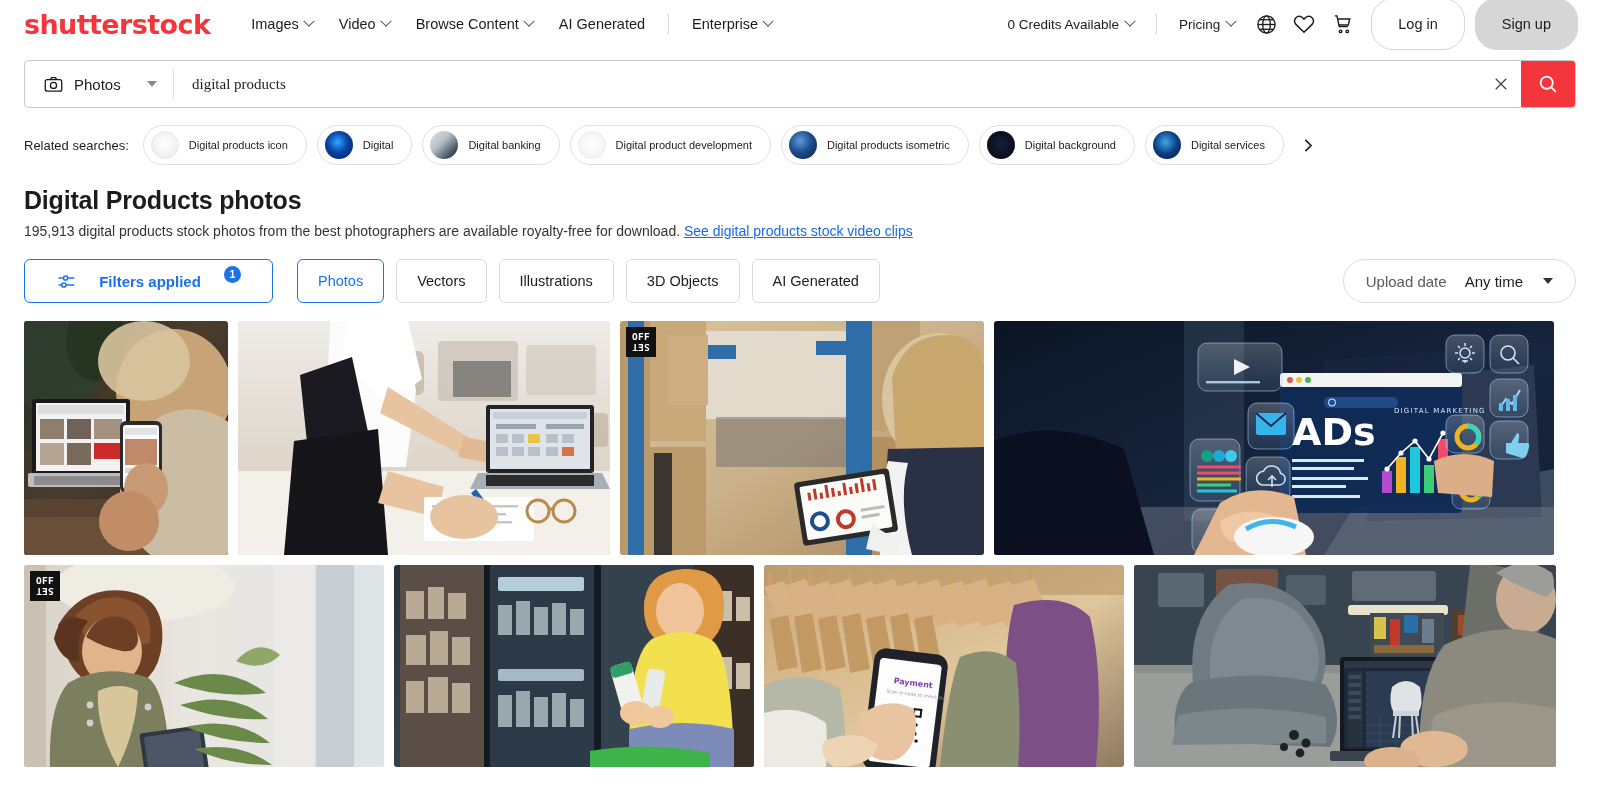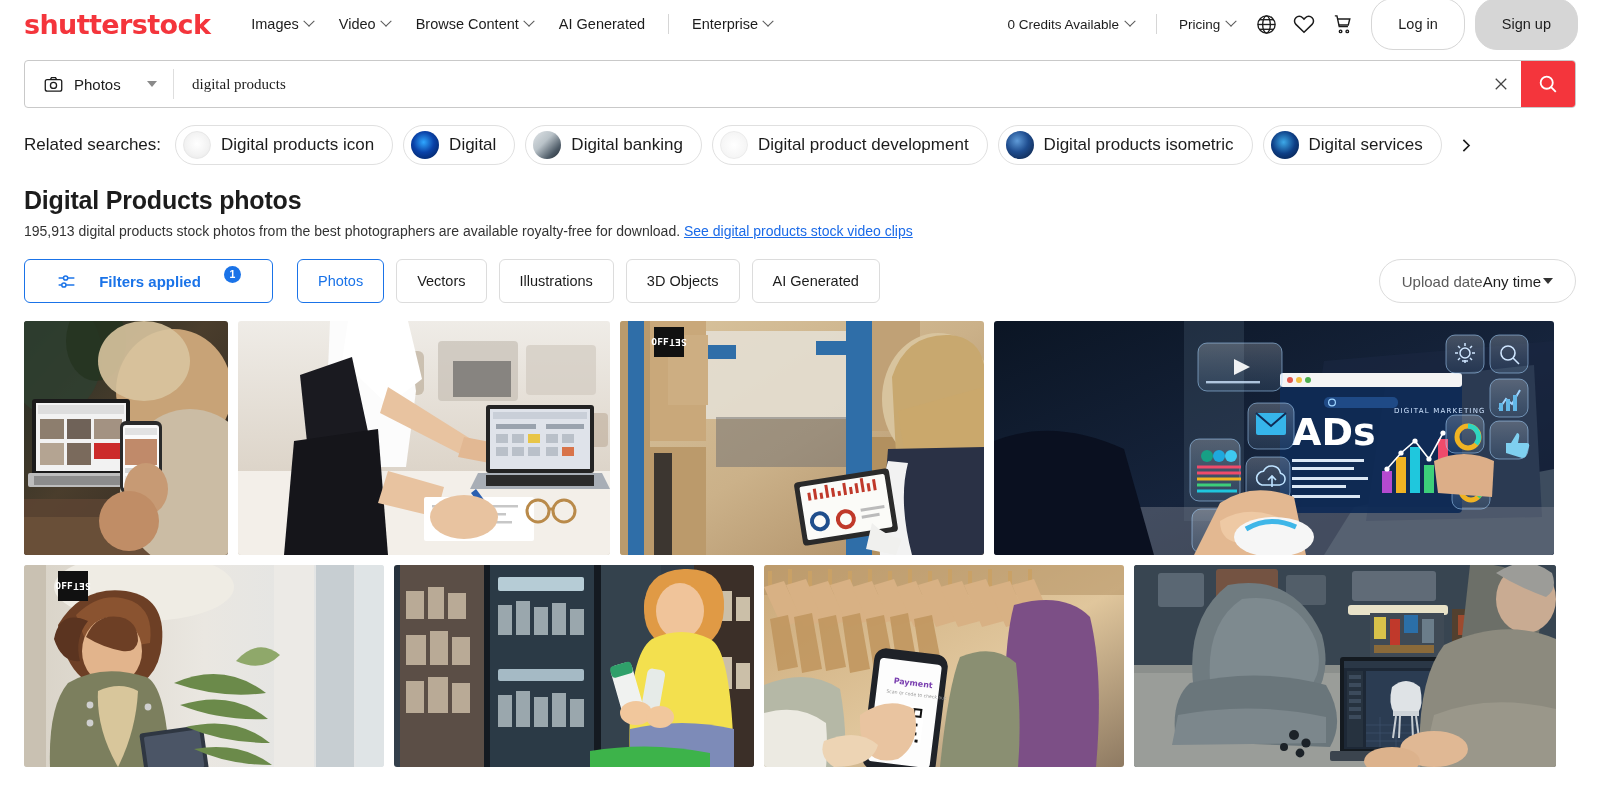"Related searches:" .related-label { font-size: 17px -> 13px }
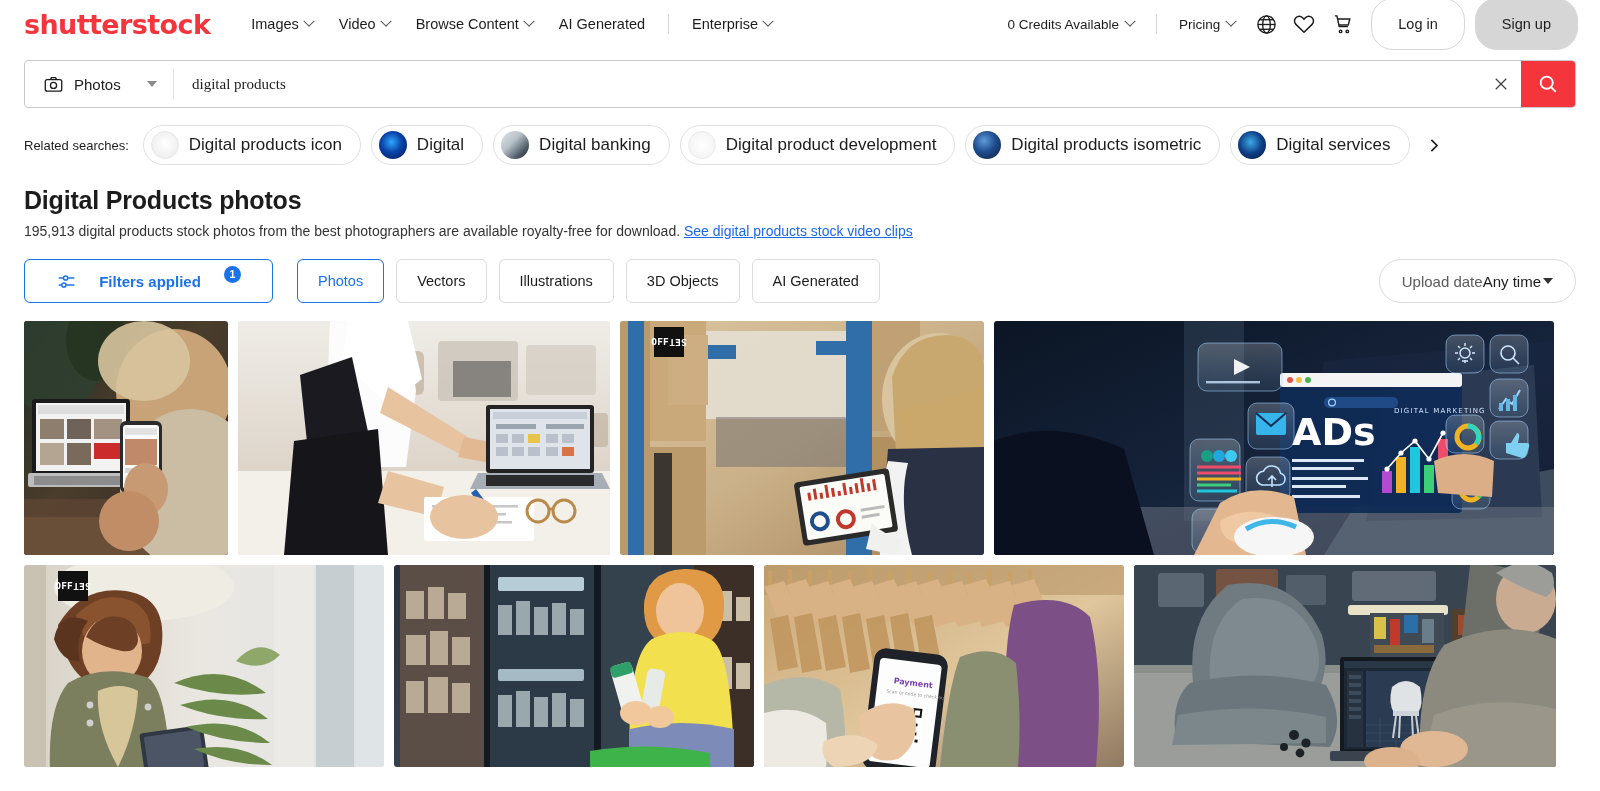"Digital products icon" .chip { font-size: 17px -> 11px }
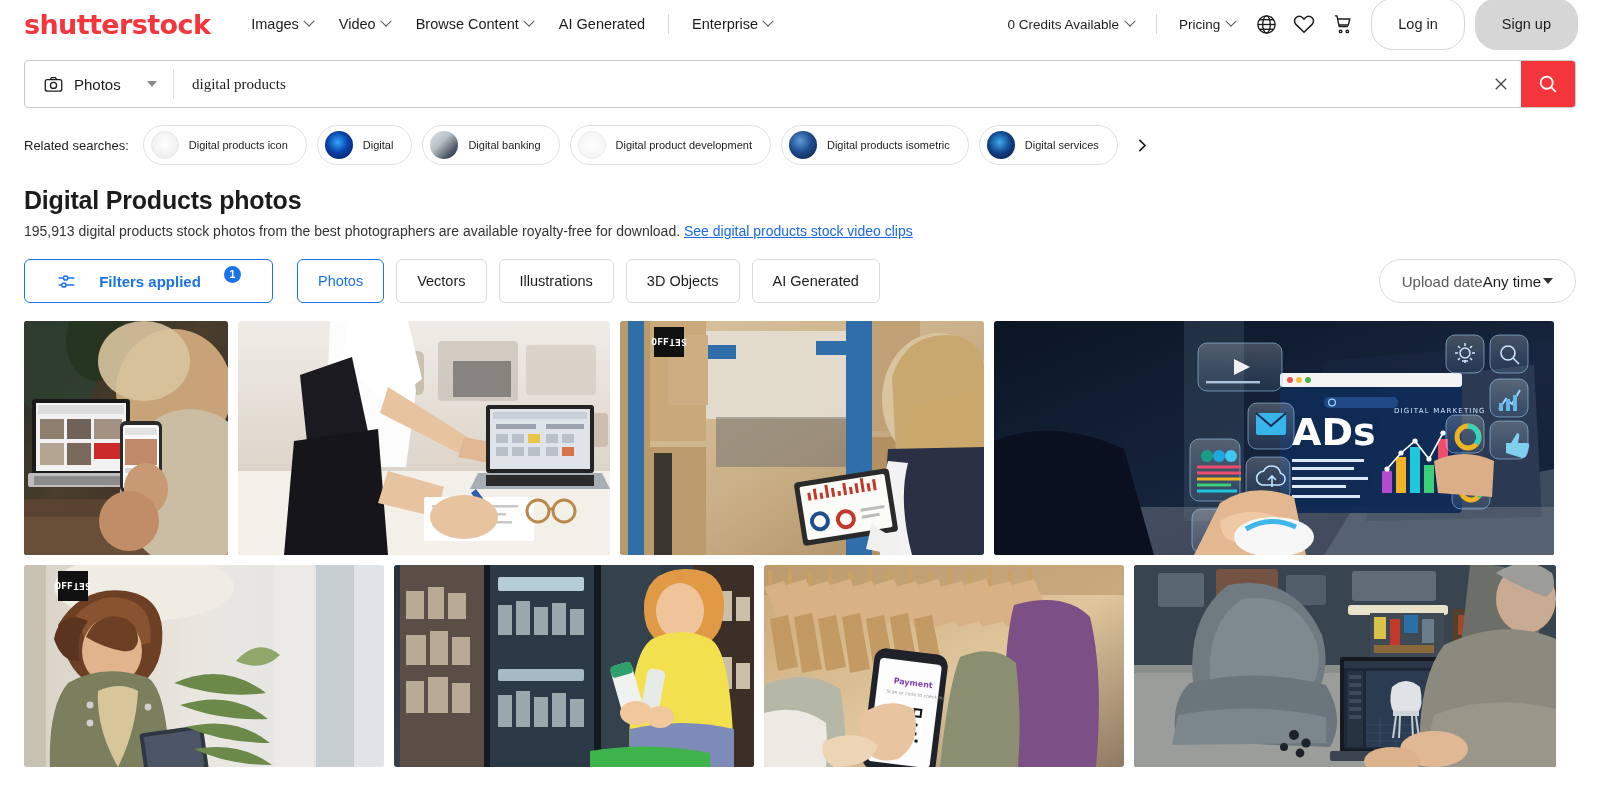"Digital background" div.chip { html: none -> <div> <span></span> <span>Digital background</span> </div> }
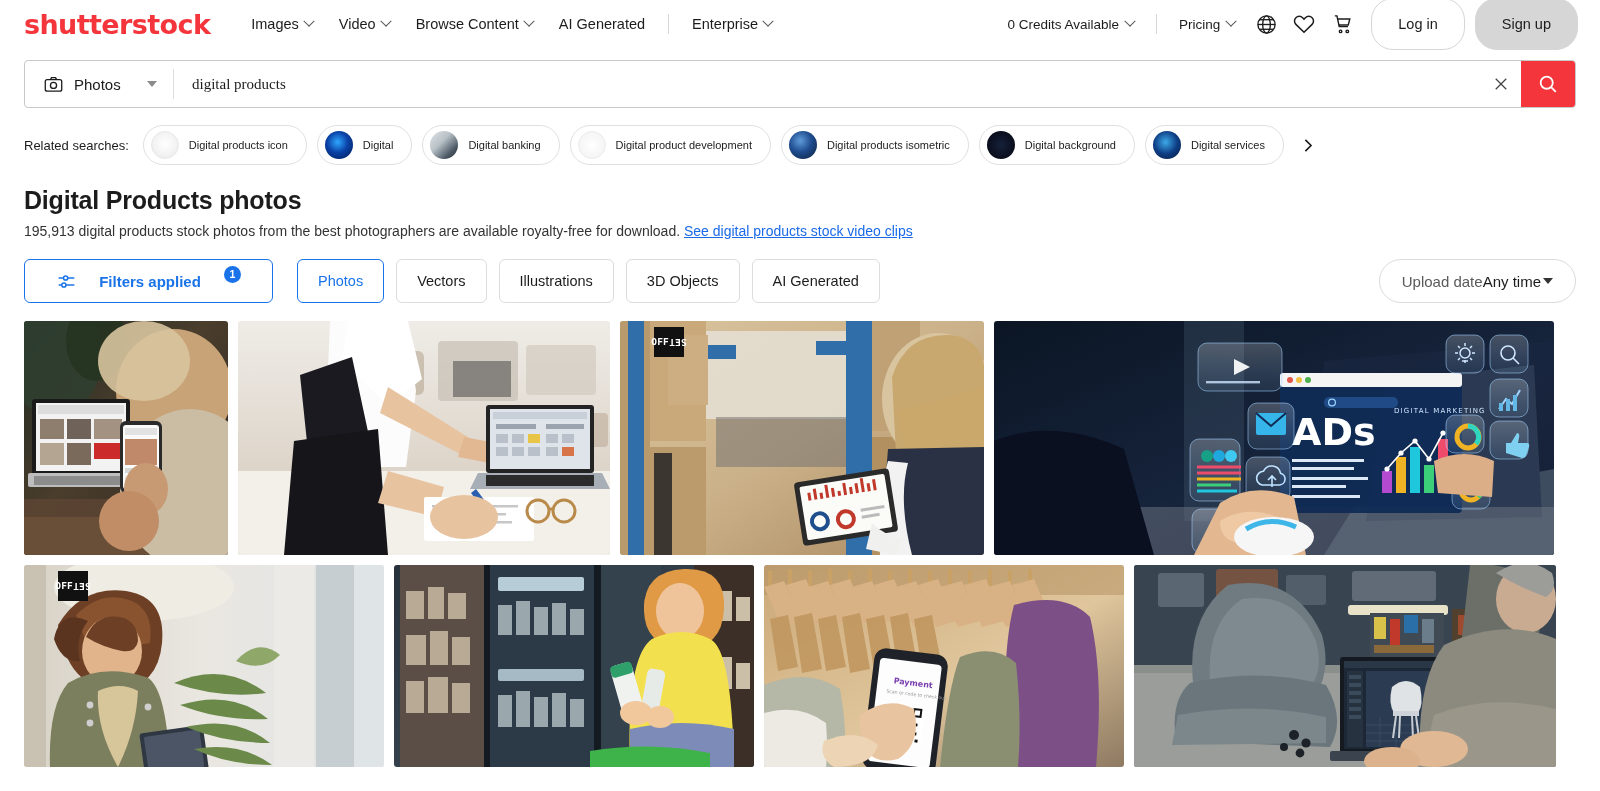"Upload date" .upload-date { gap: 0 -> 18px }
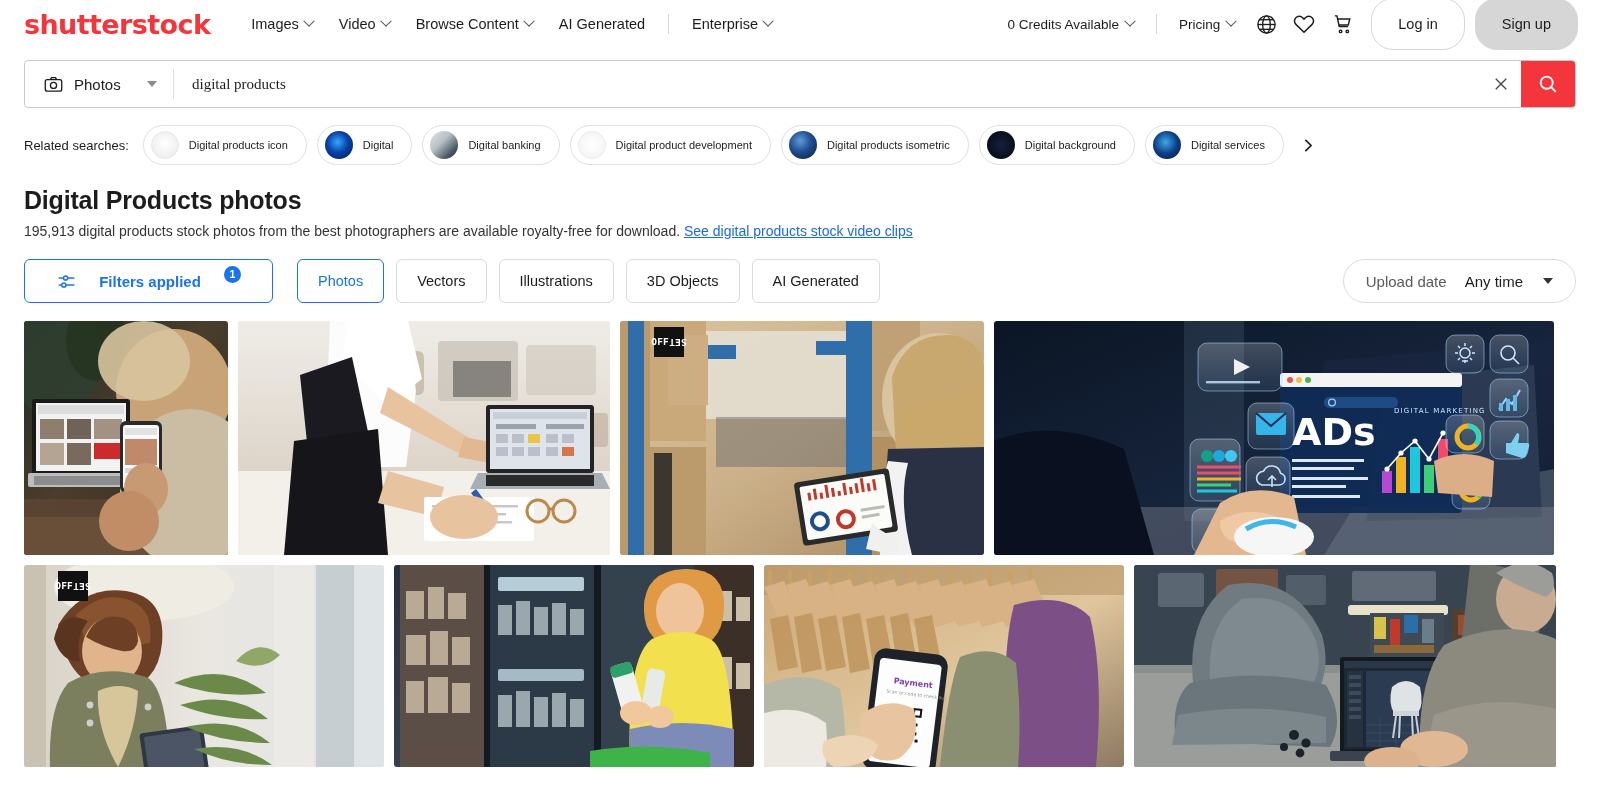"OFF" .offset-badge { flex-direction: row -> column; margin-left: 28px -> none }
